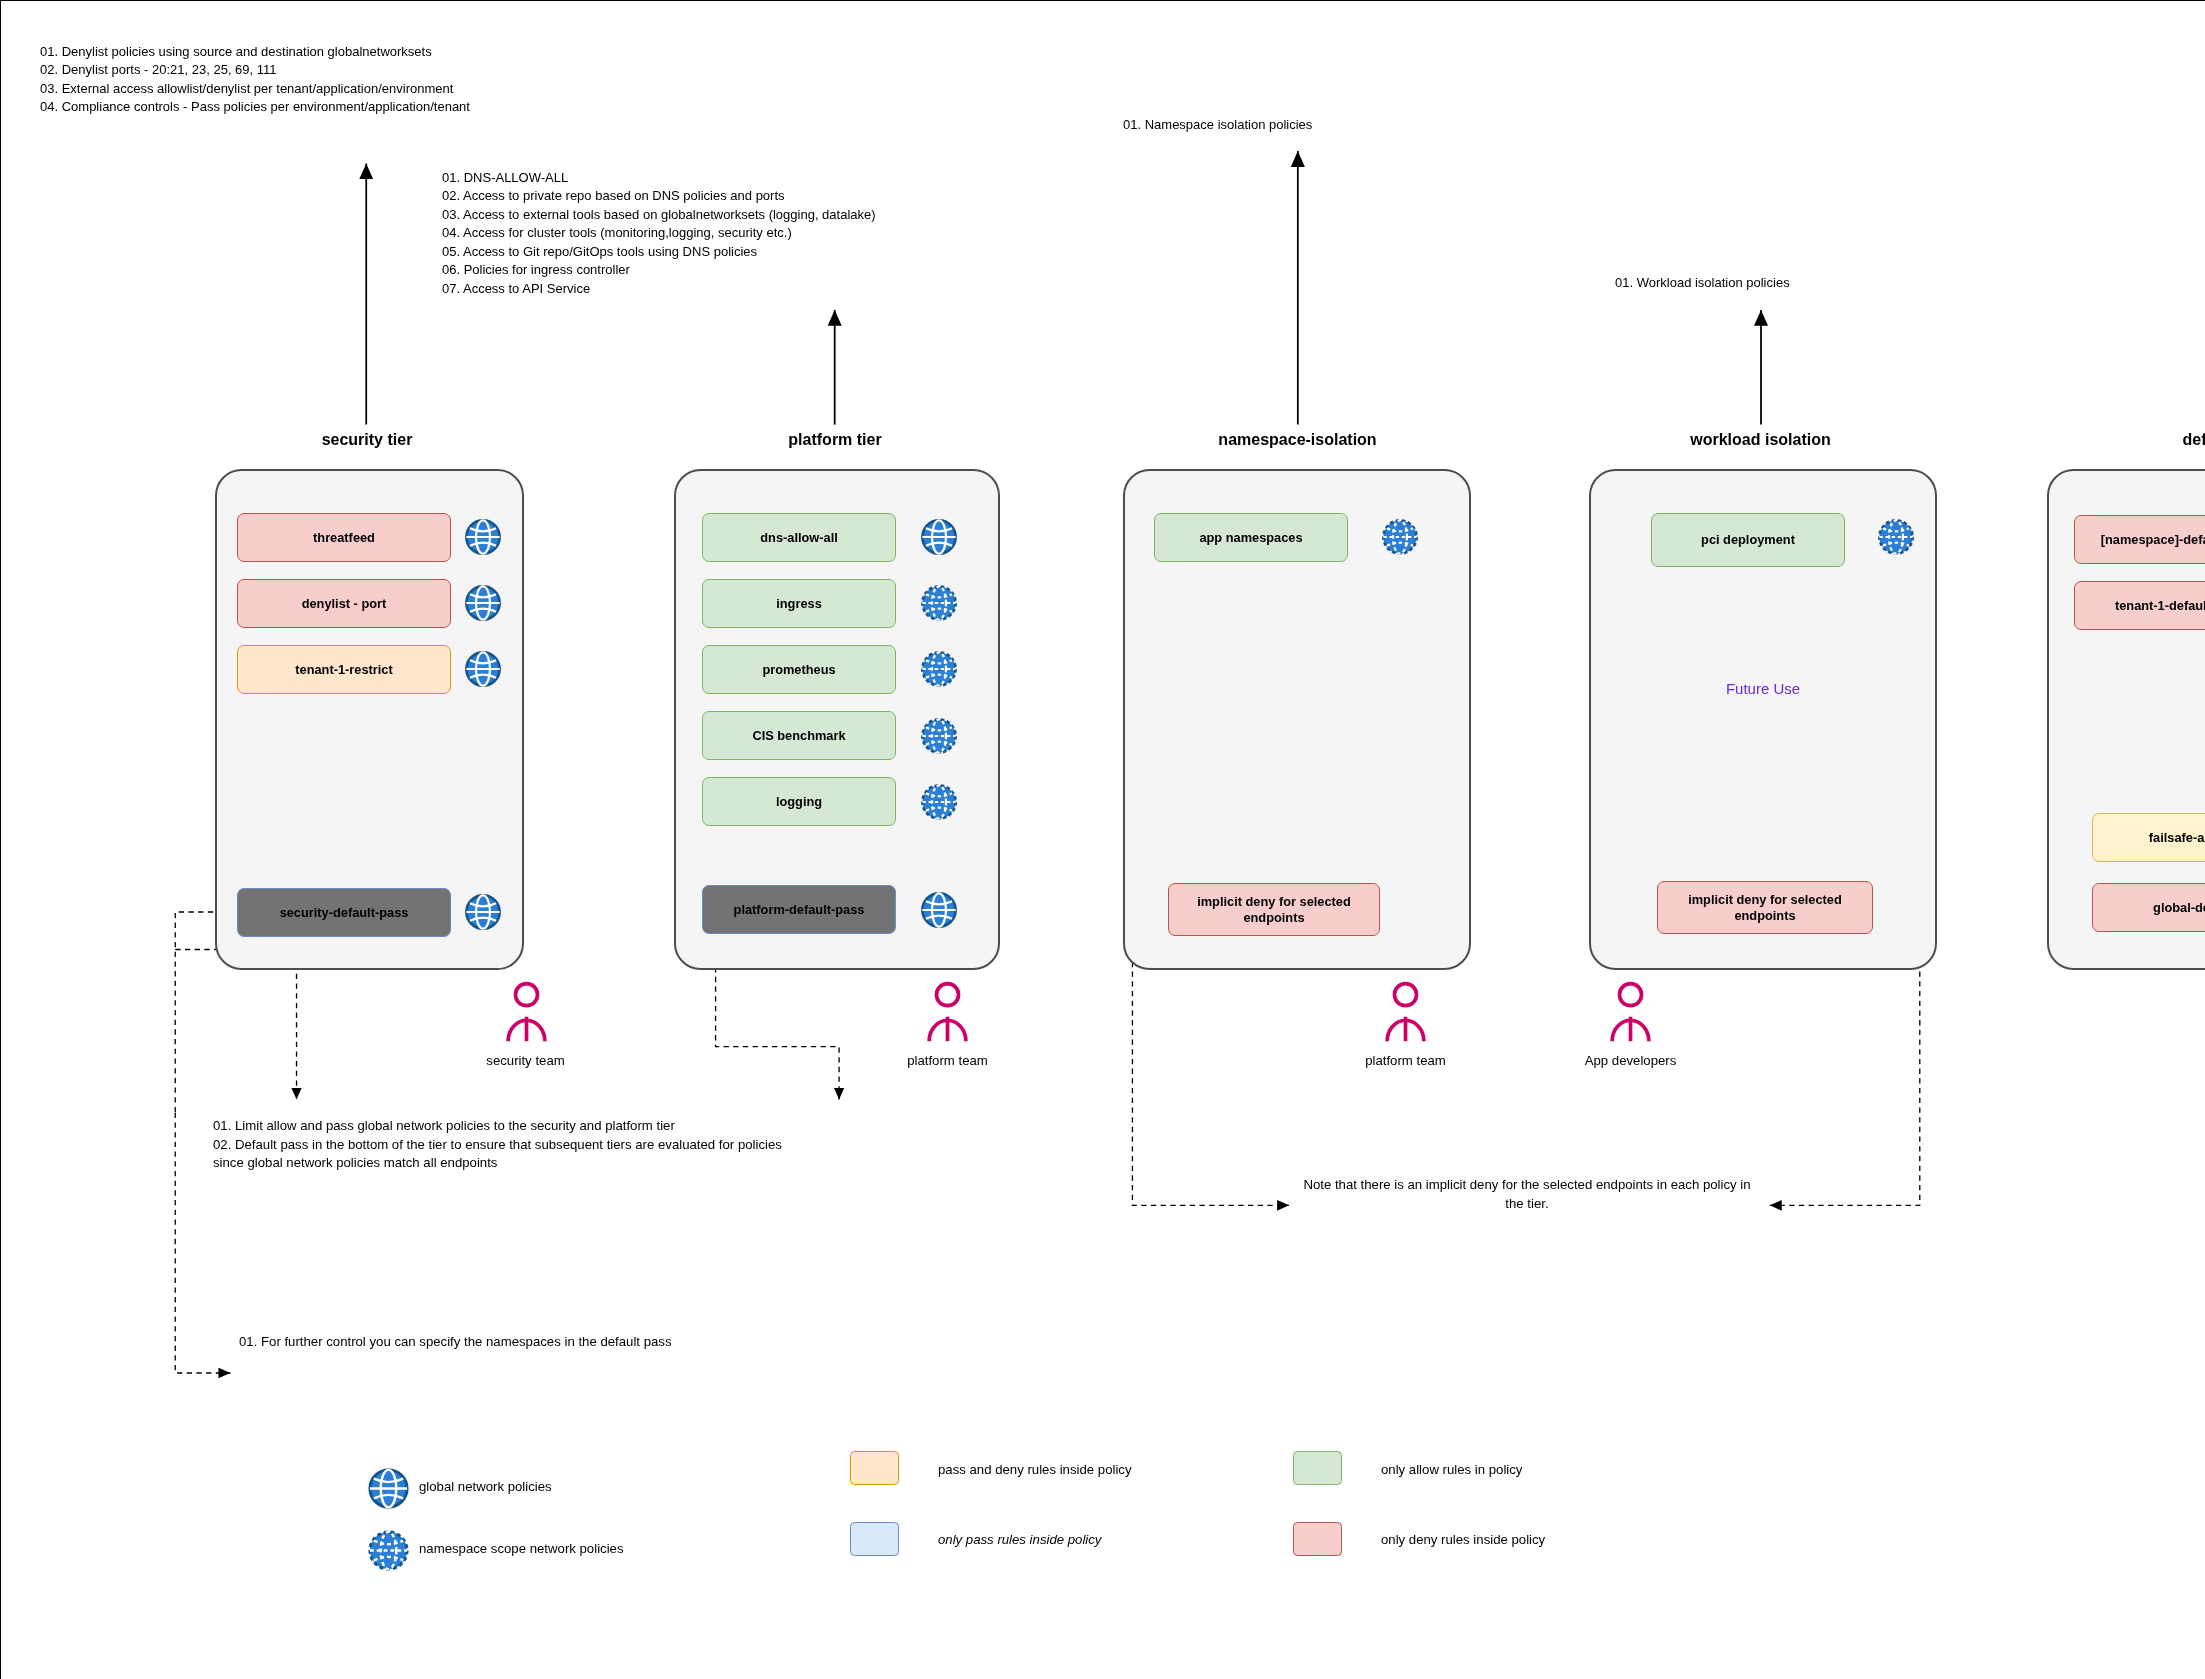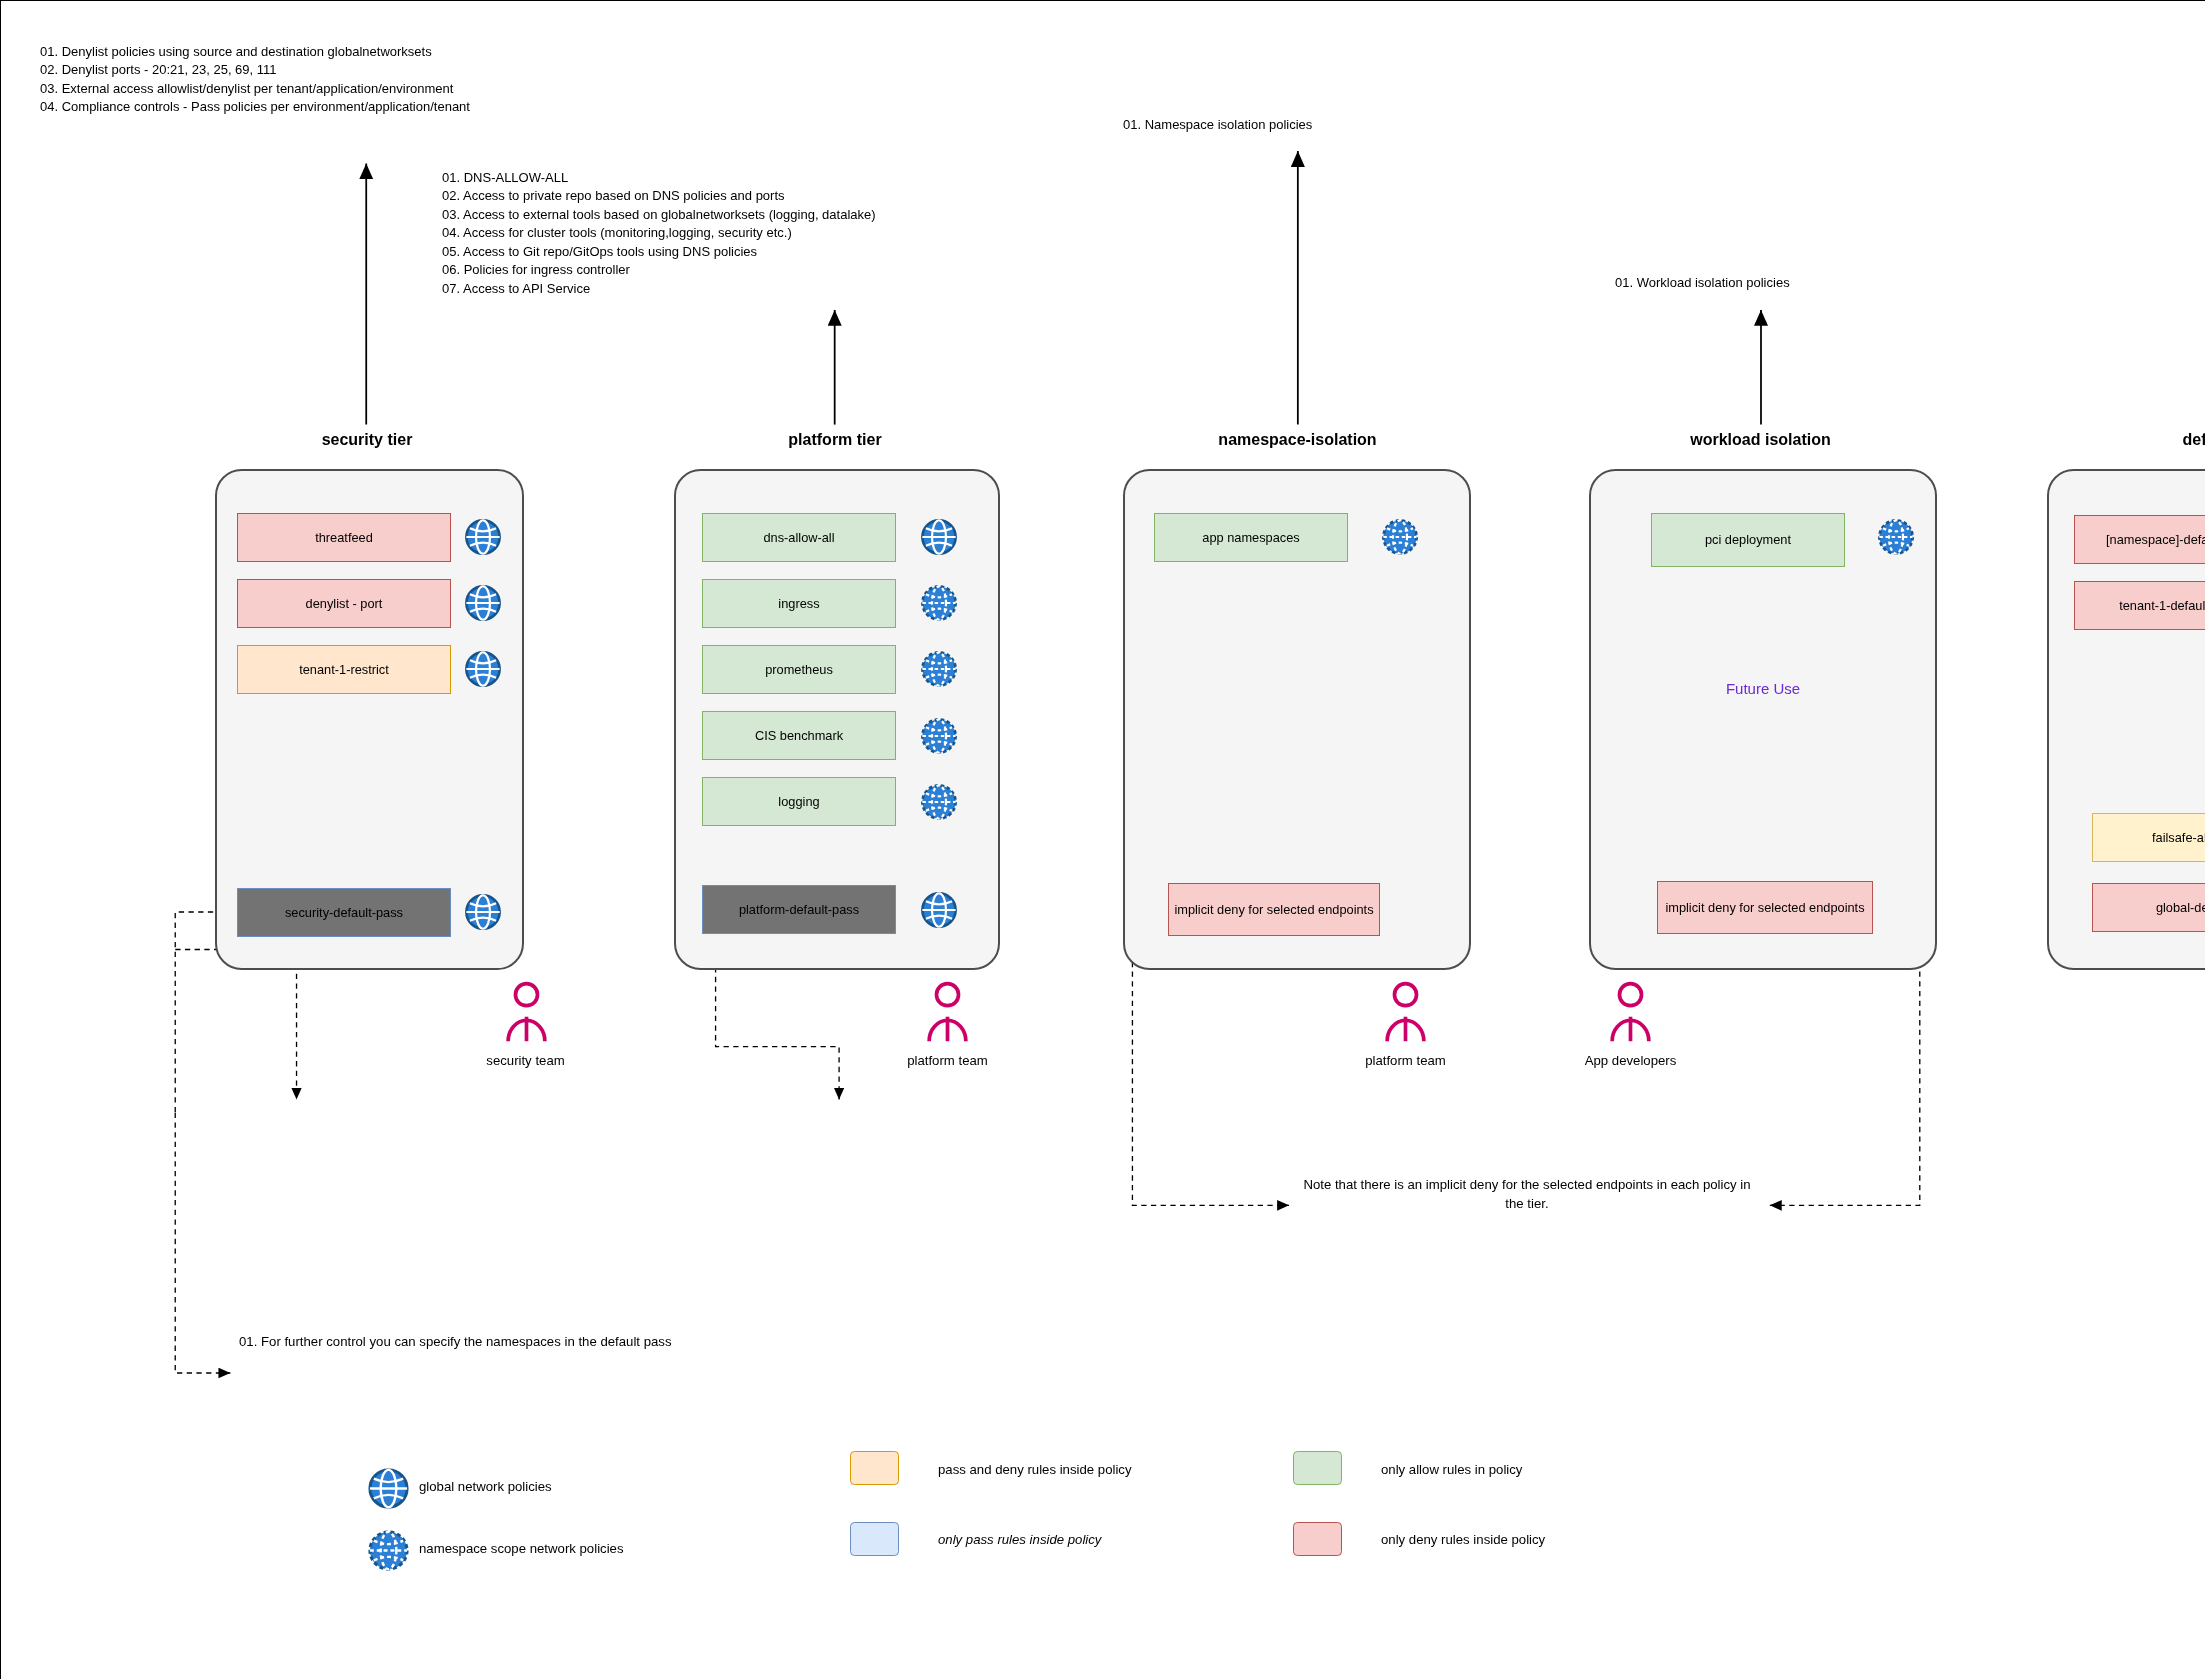"threatfeed" .chip { border-radius: 0 -> 7px; font-weight: none -> bold }
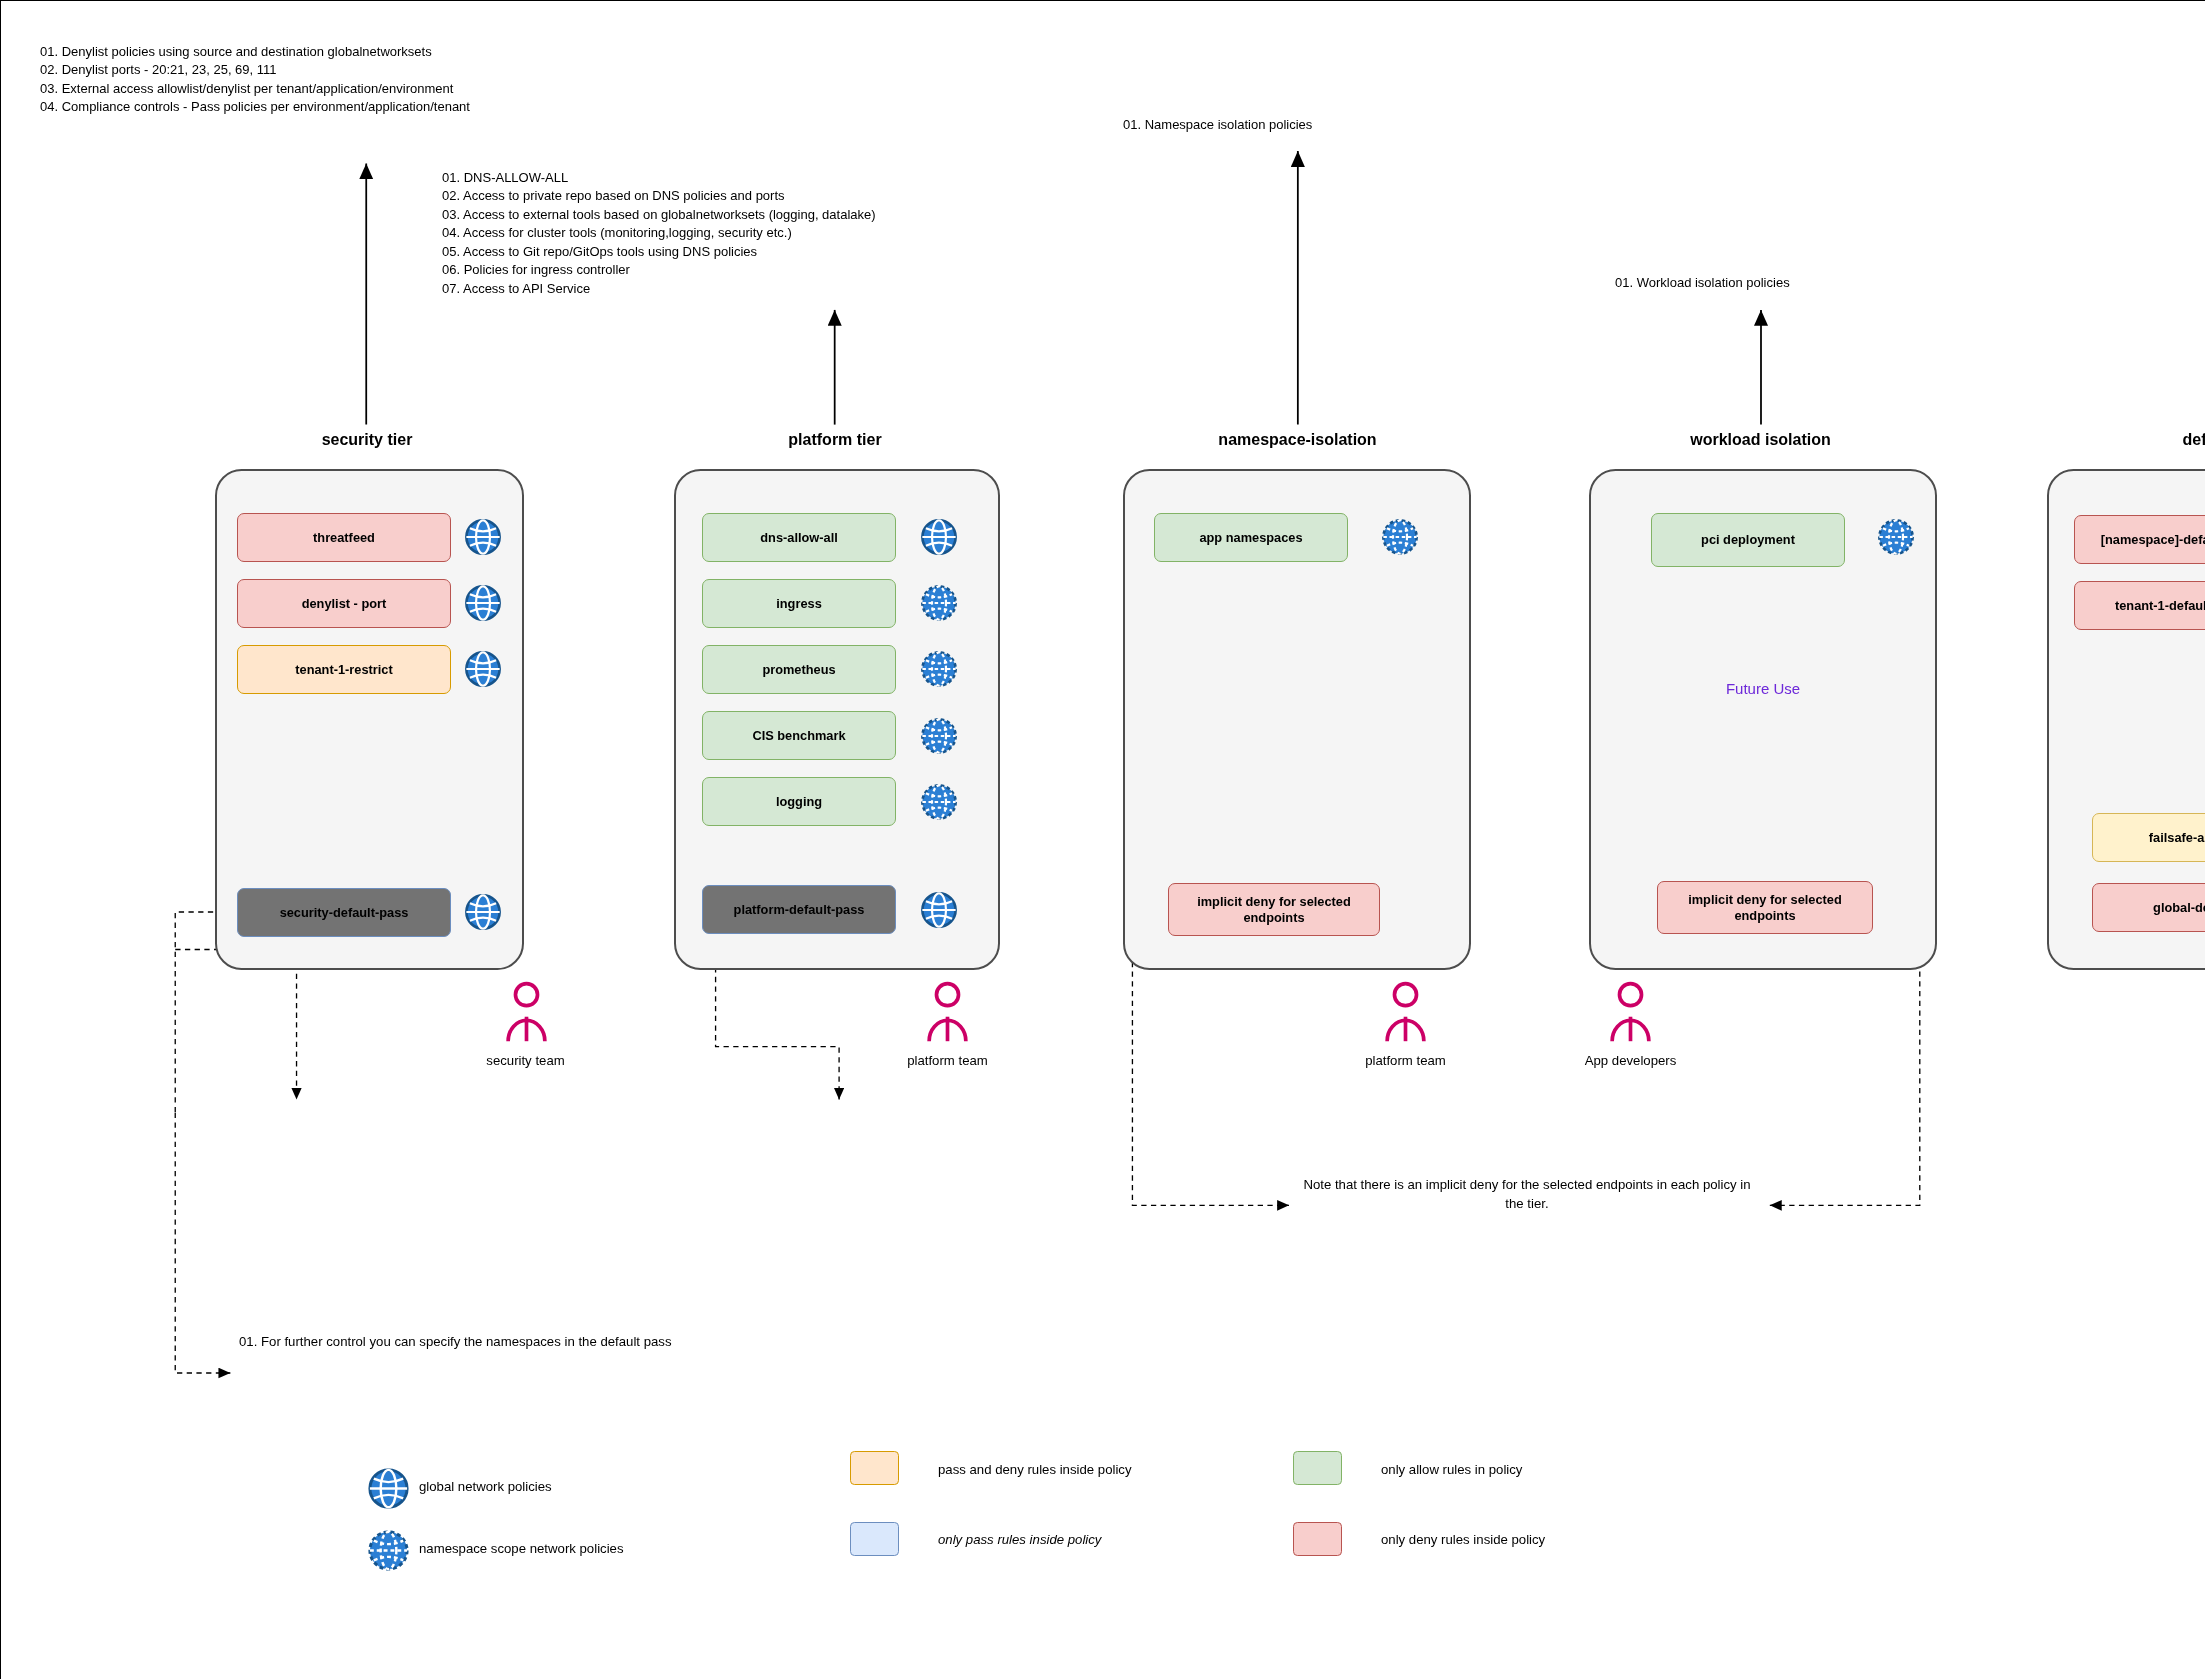"01. Limit allow and pass" div.abs { html: none -> <div>01. Limit allow and pass global network policies to the security and platform tier 02. Default pass in the bottom of the tier to ensure that subsequent tiers are evaluated for policies since global network policies match all endpoints</div> }
